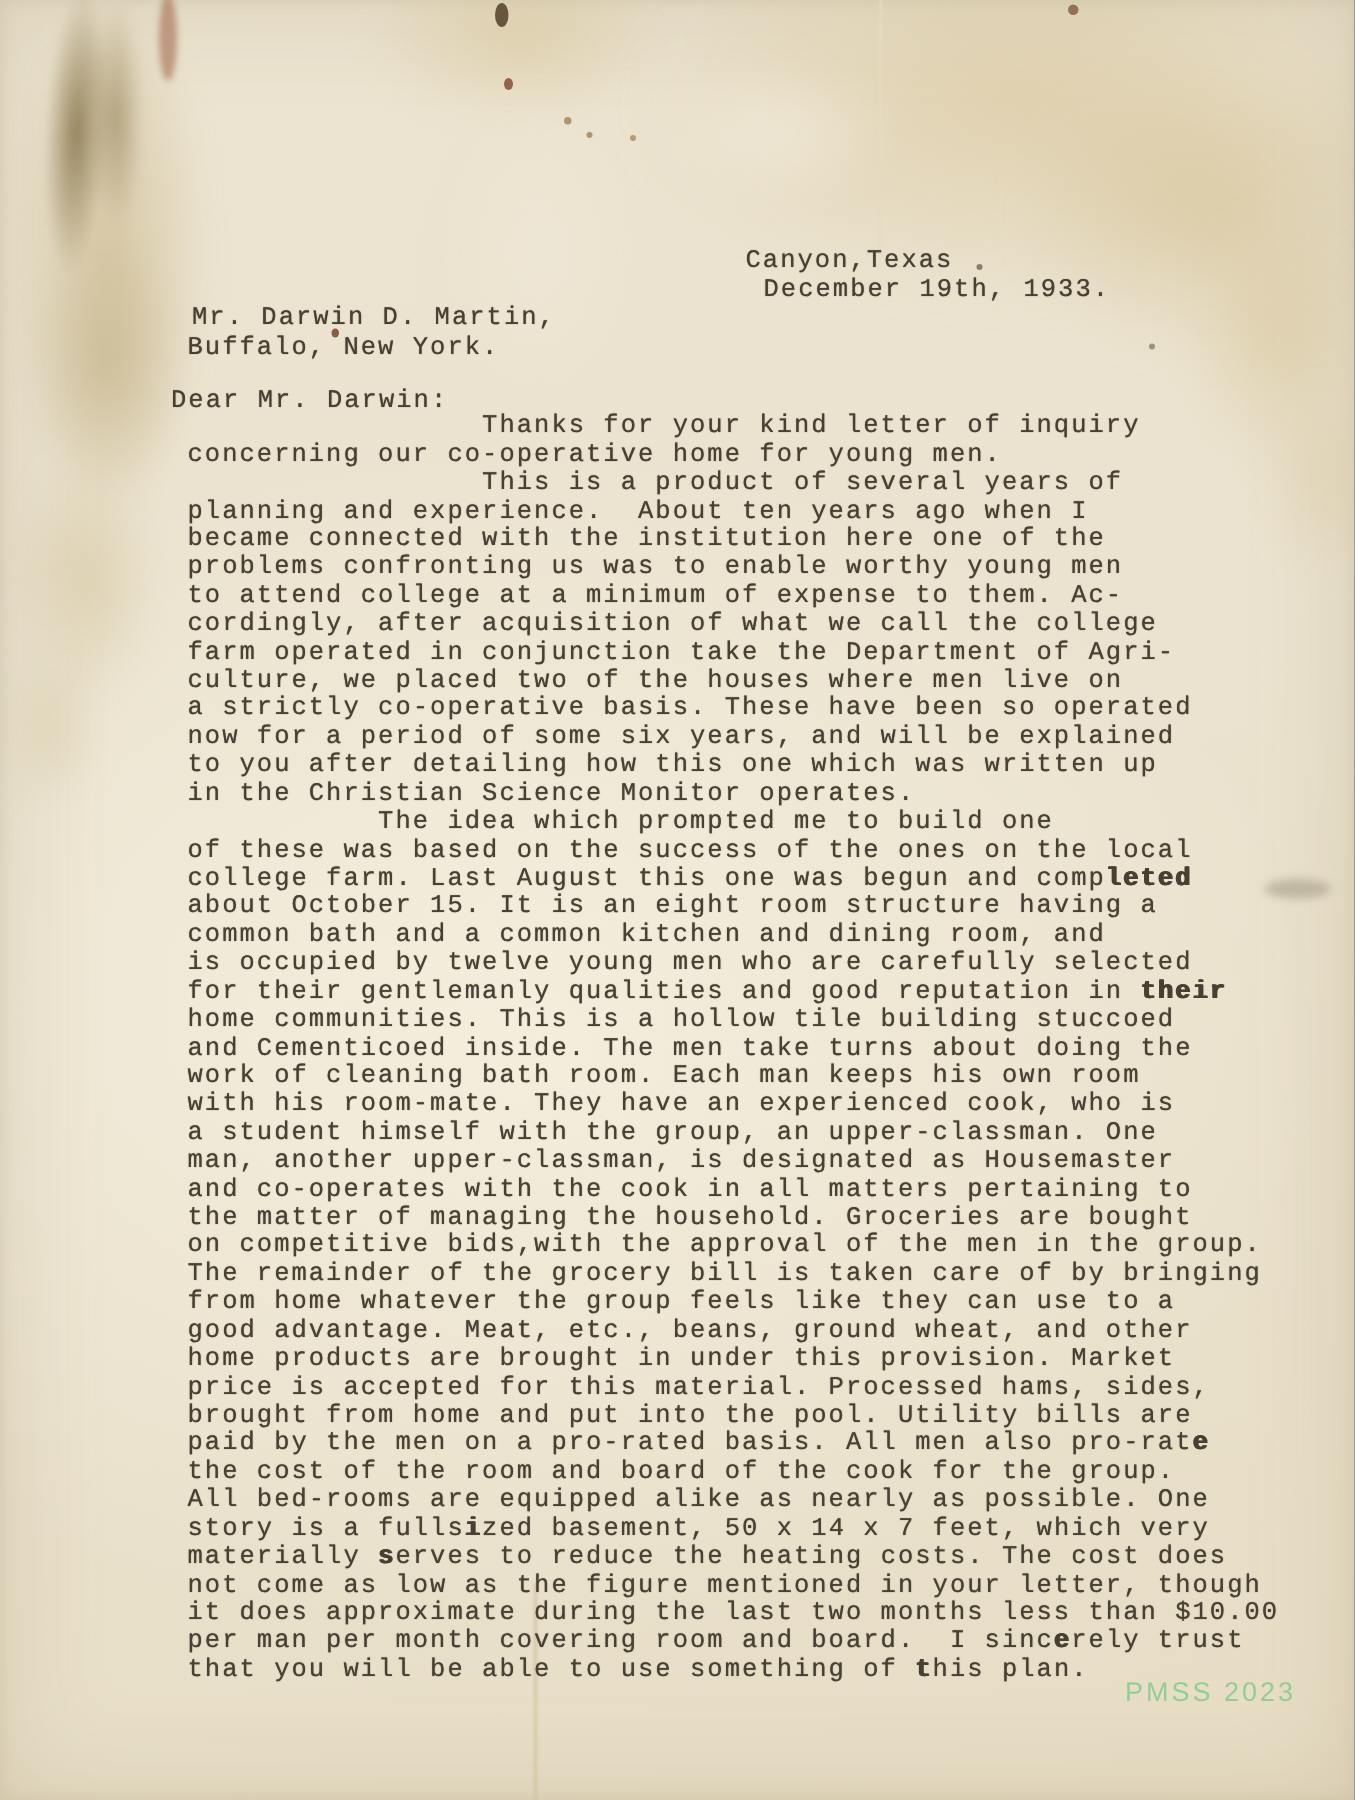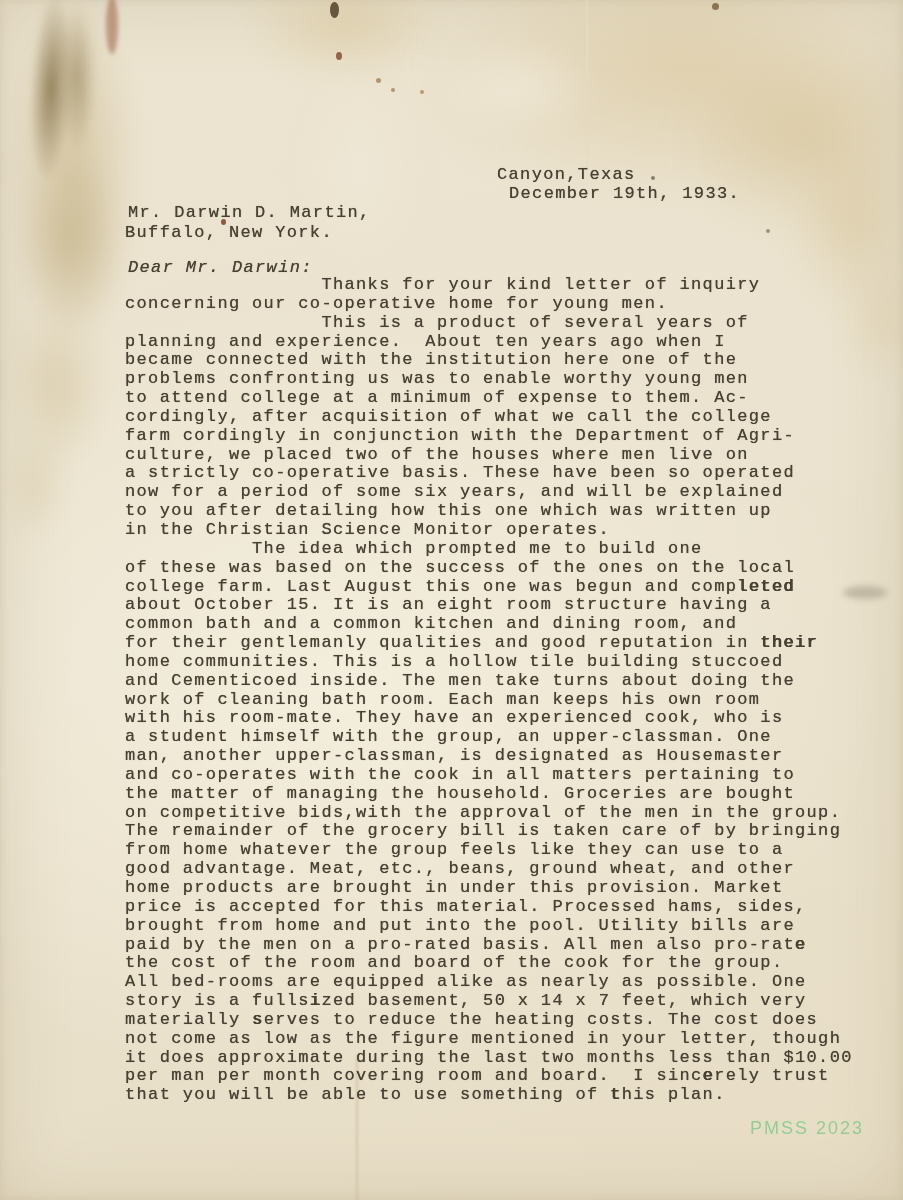"Dear Mr. Darwin:" .salutation { font-style: italic -> none; left: 128px -> 114px }
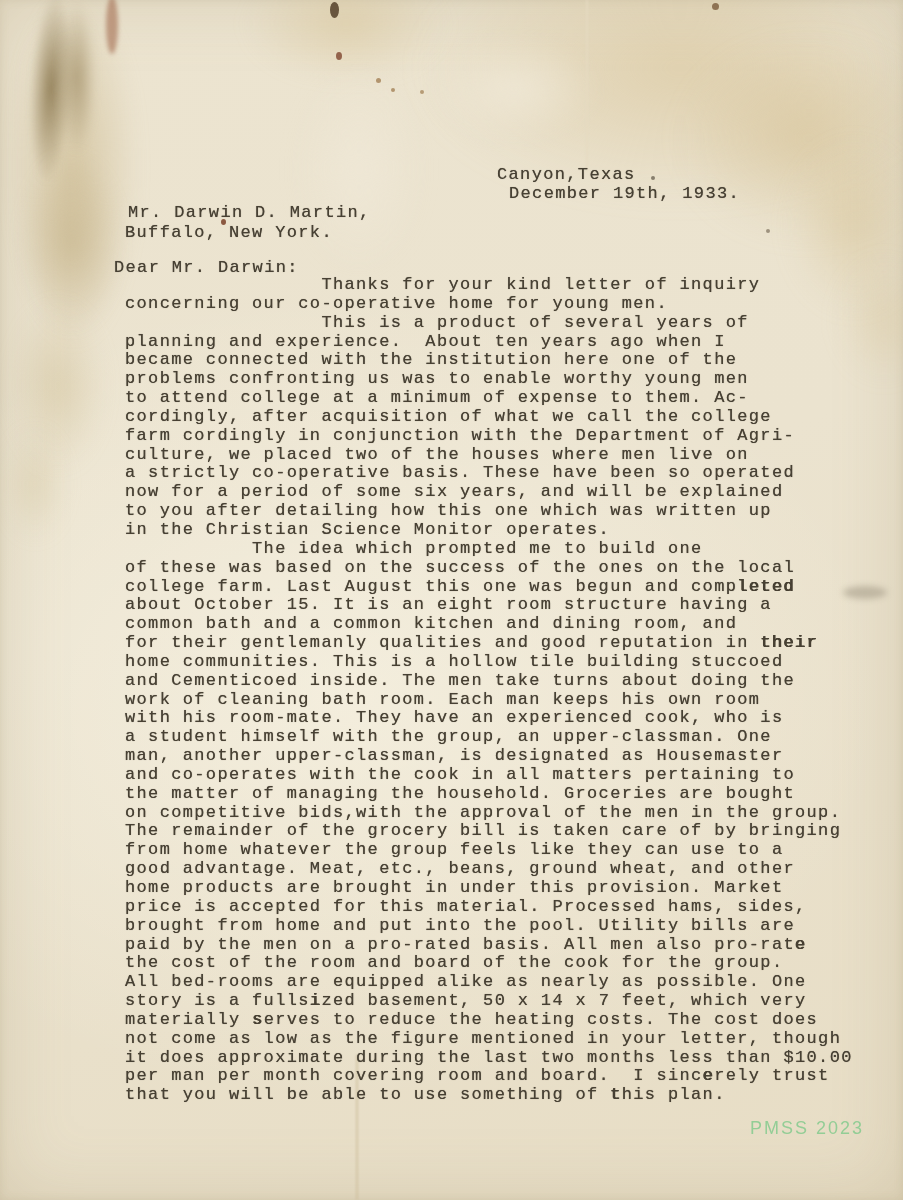"farm cordingly in conjunction with" div.line { text: cordingly in conjunction with -> operated in conjunction take }
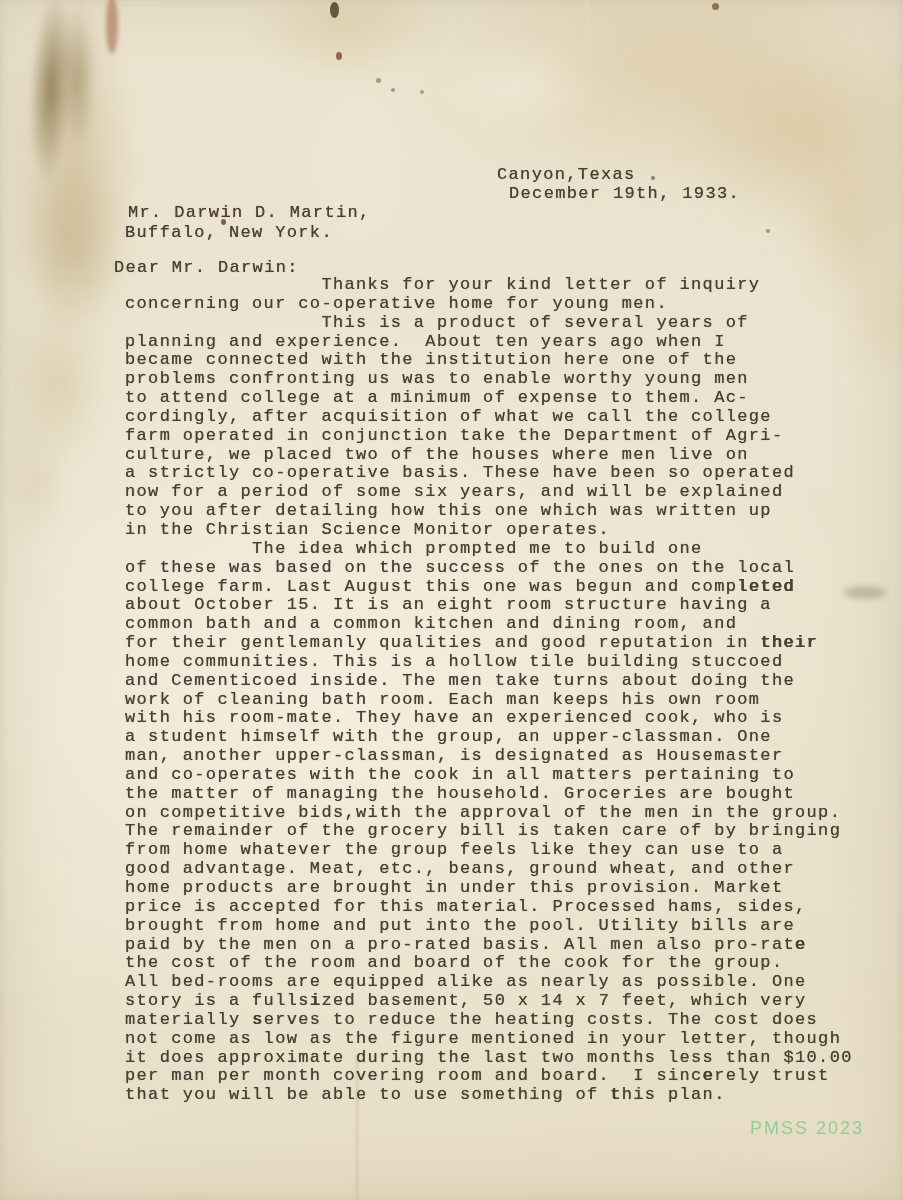"leted" .ov { font-weight: normal -> bold }
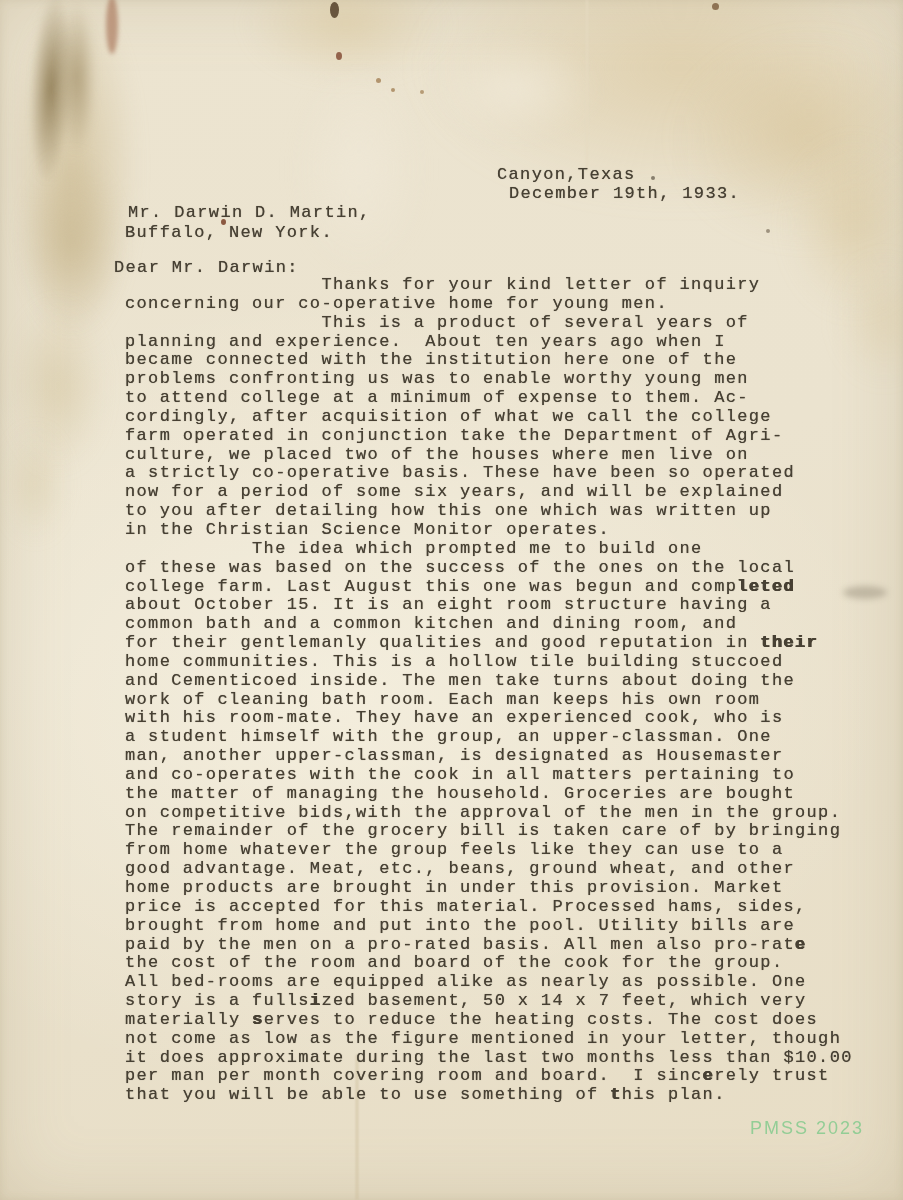"is occupied by twelve young" div.line { html: none -> <div>is occupied by twelve young men who are carefully selected</div> }
